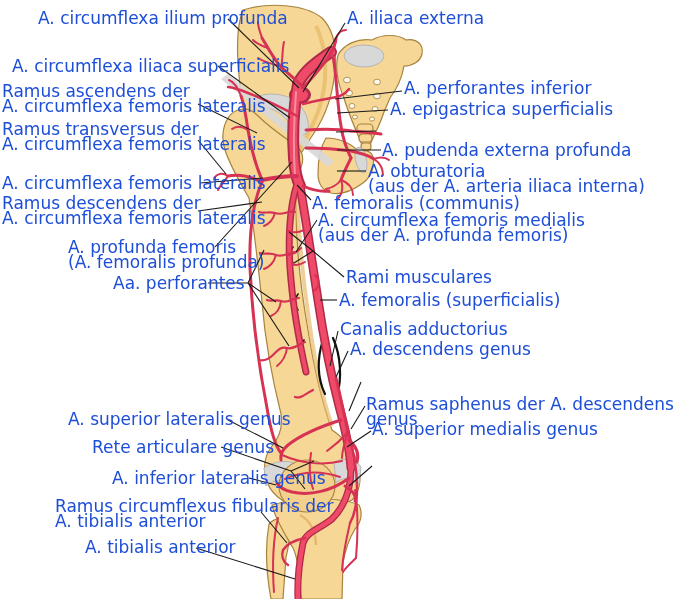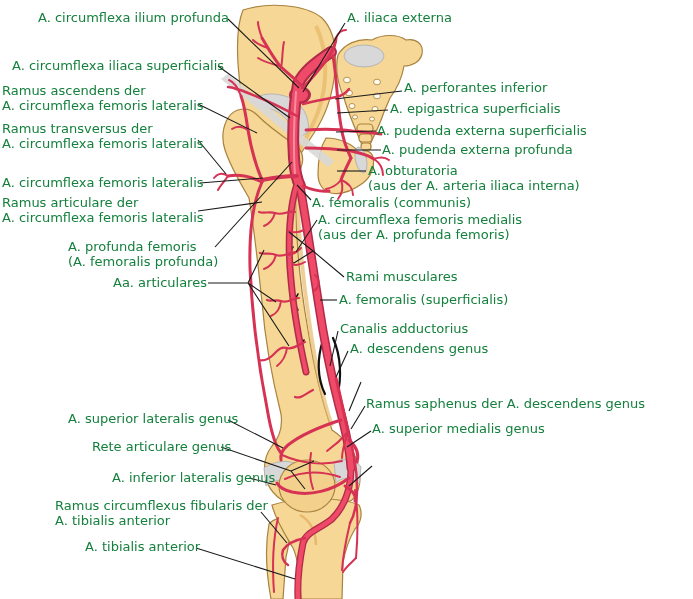"A. circumflexa ilium profunda" .lbl { color: #15803d -> #1d4ed8; font-size: 13px -> 17px }
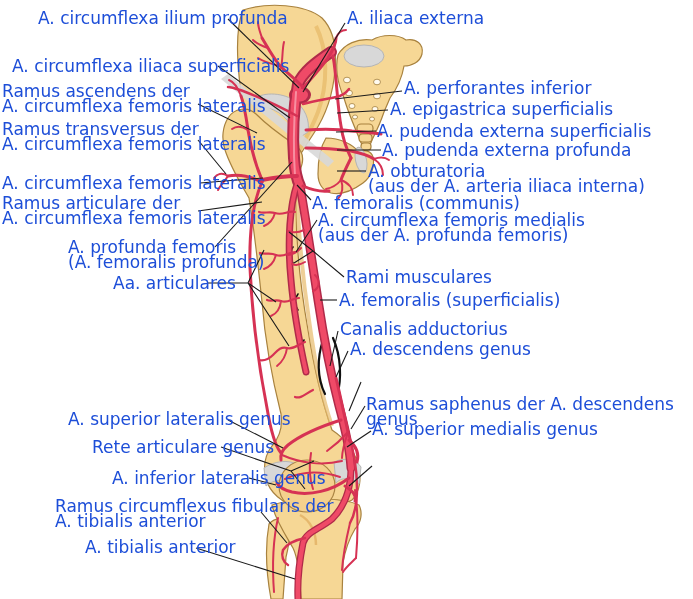"A. pudenda externa superficialis" div.lbl { html: <div>A. pudenda externa superficialis</div> -> none }
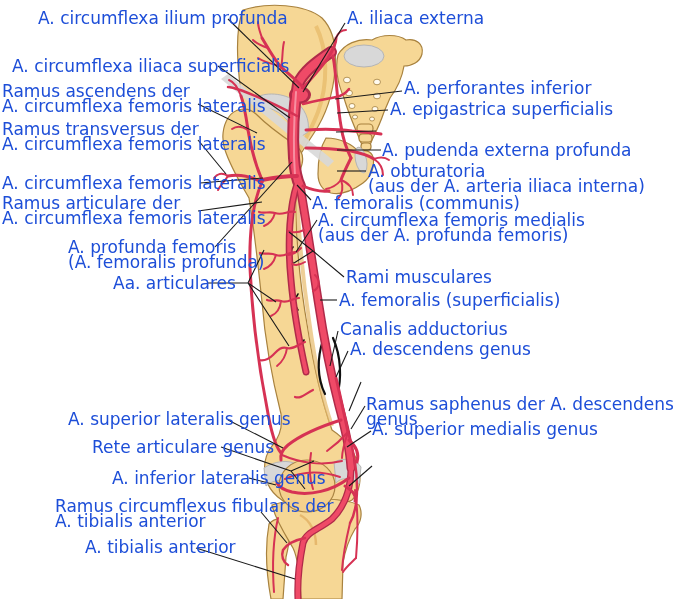"Ramus articulare der" div.lbl { text: articulare -> descendens }
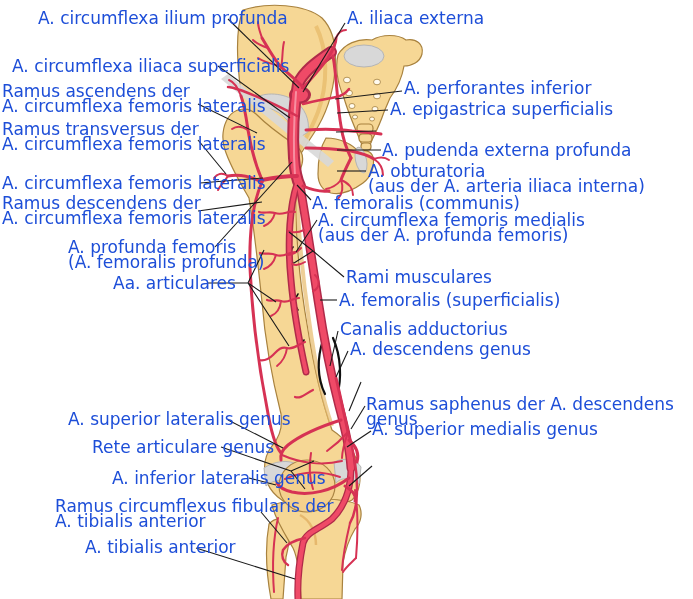"Aa. articulares" div.lbl { text: articulares -> perforantes }
